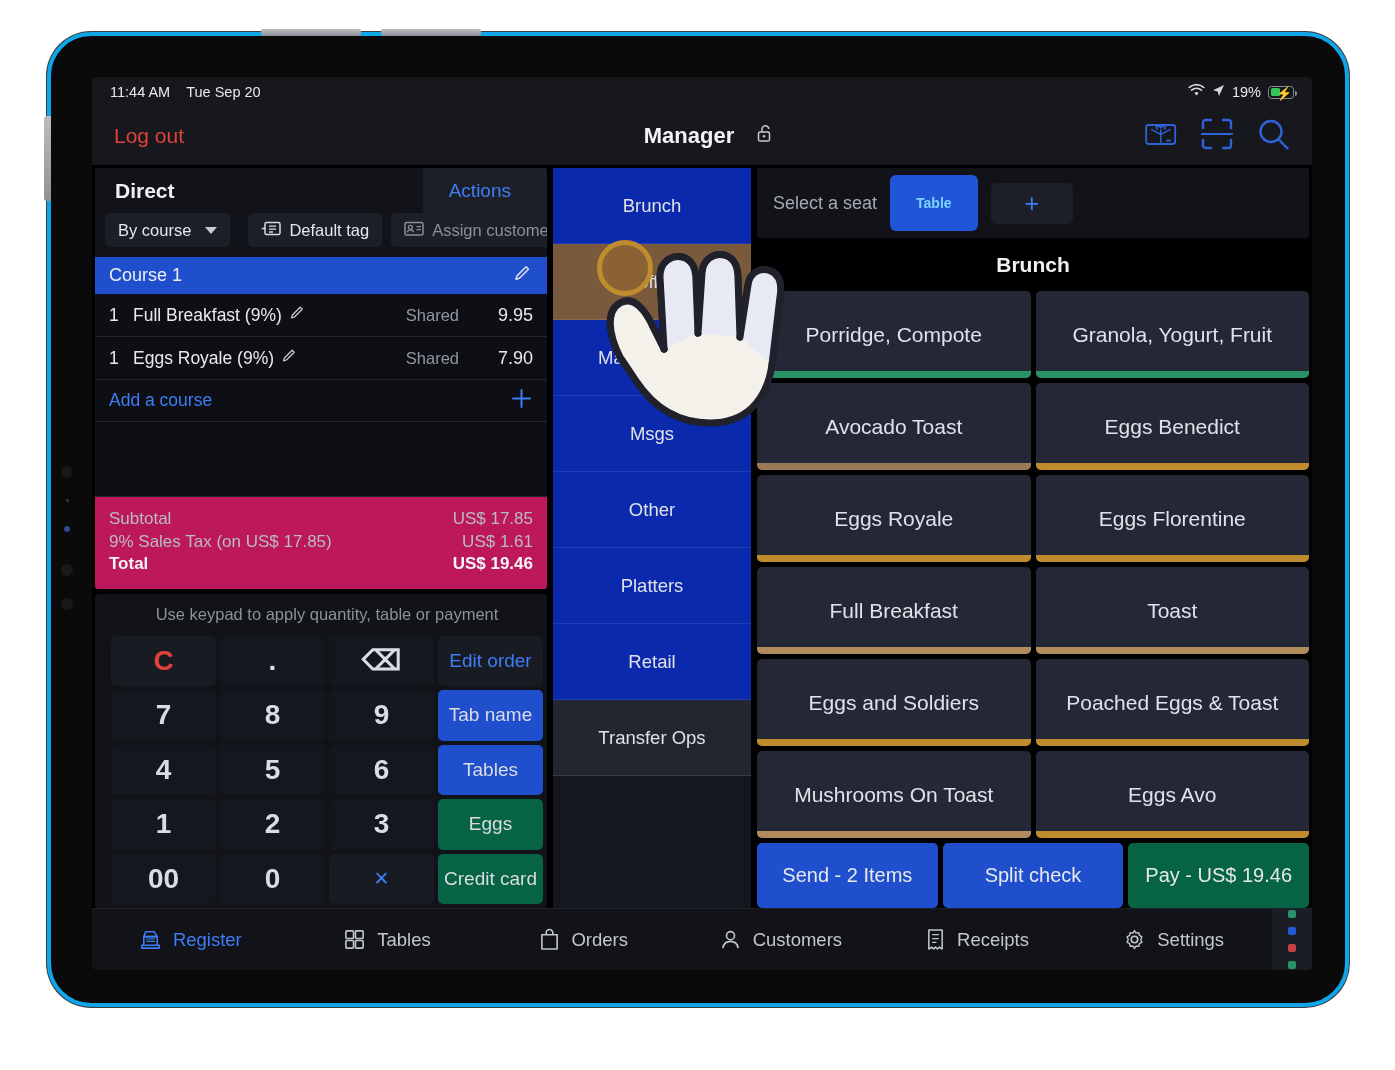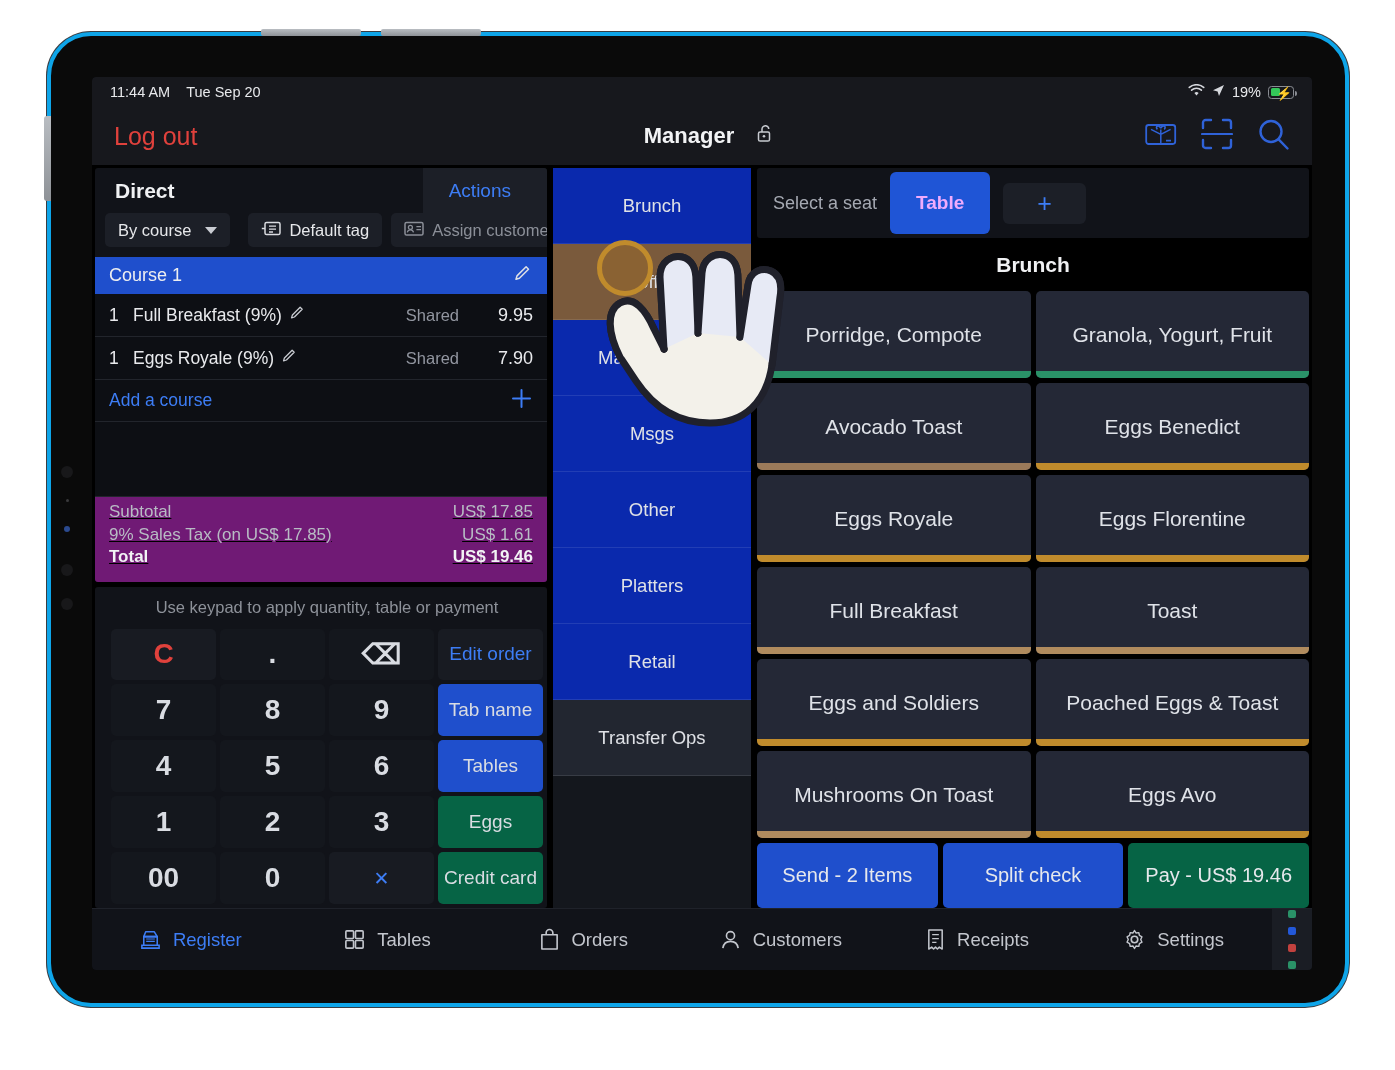"Log out" #logout { font-size: 25px -> 21px }
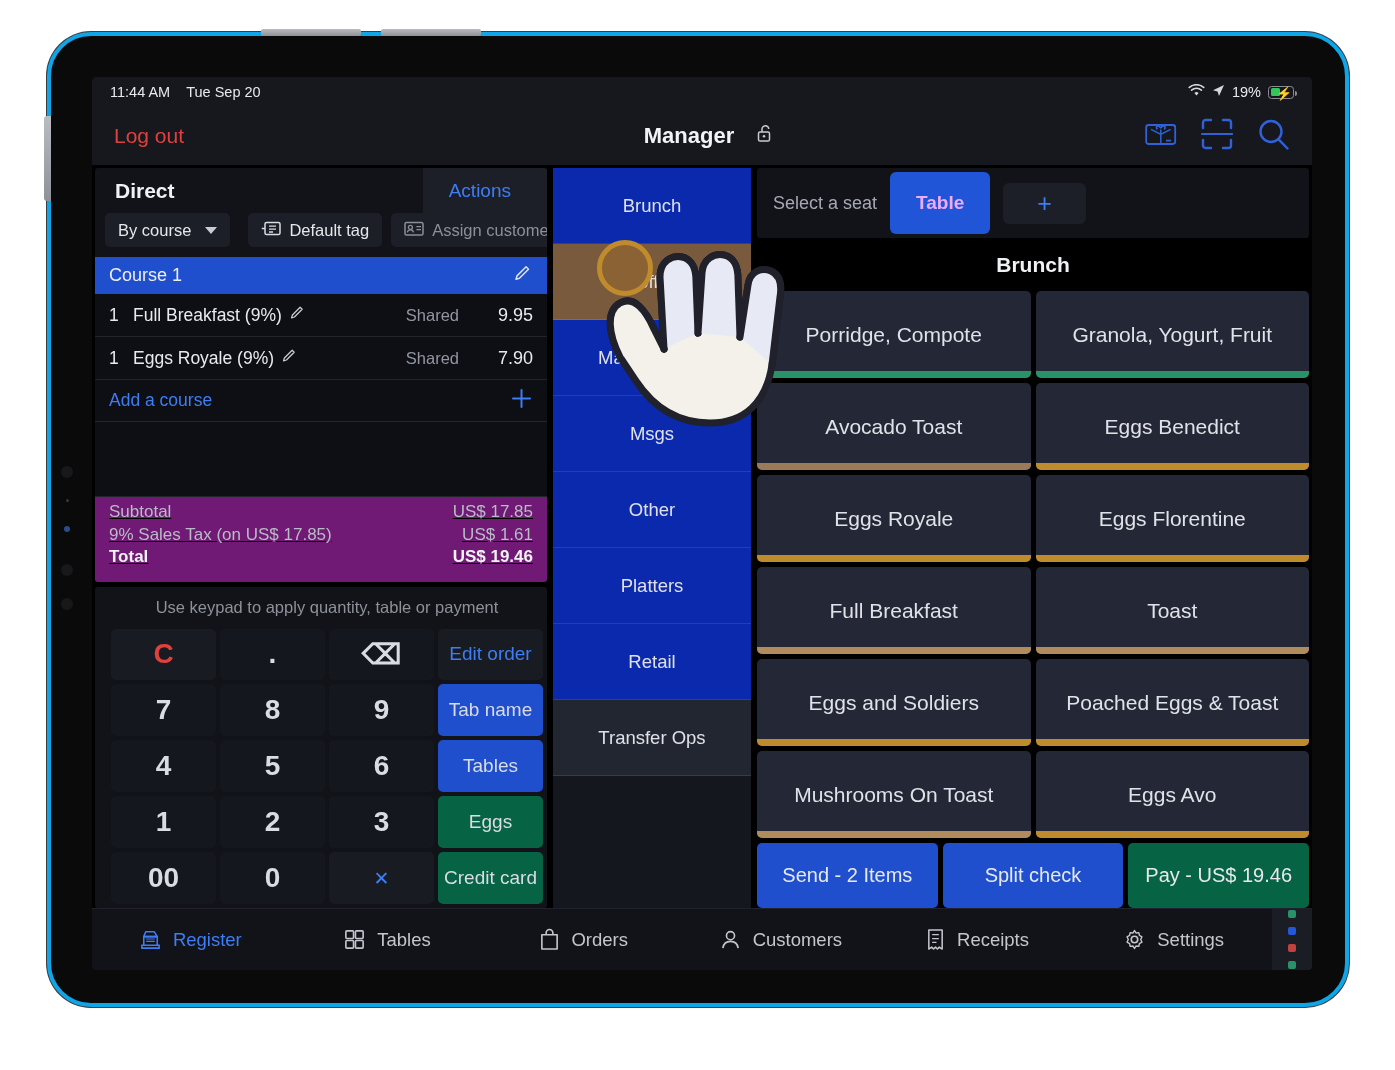"Table" #seat-table { color: #f0abfc -> #7dd3fc; font-size: 19px -> 14px }
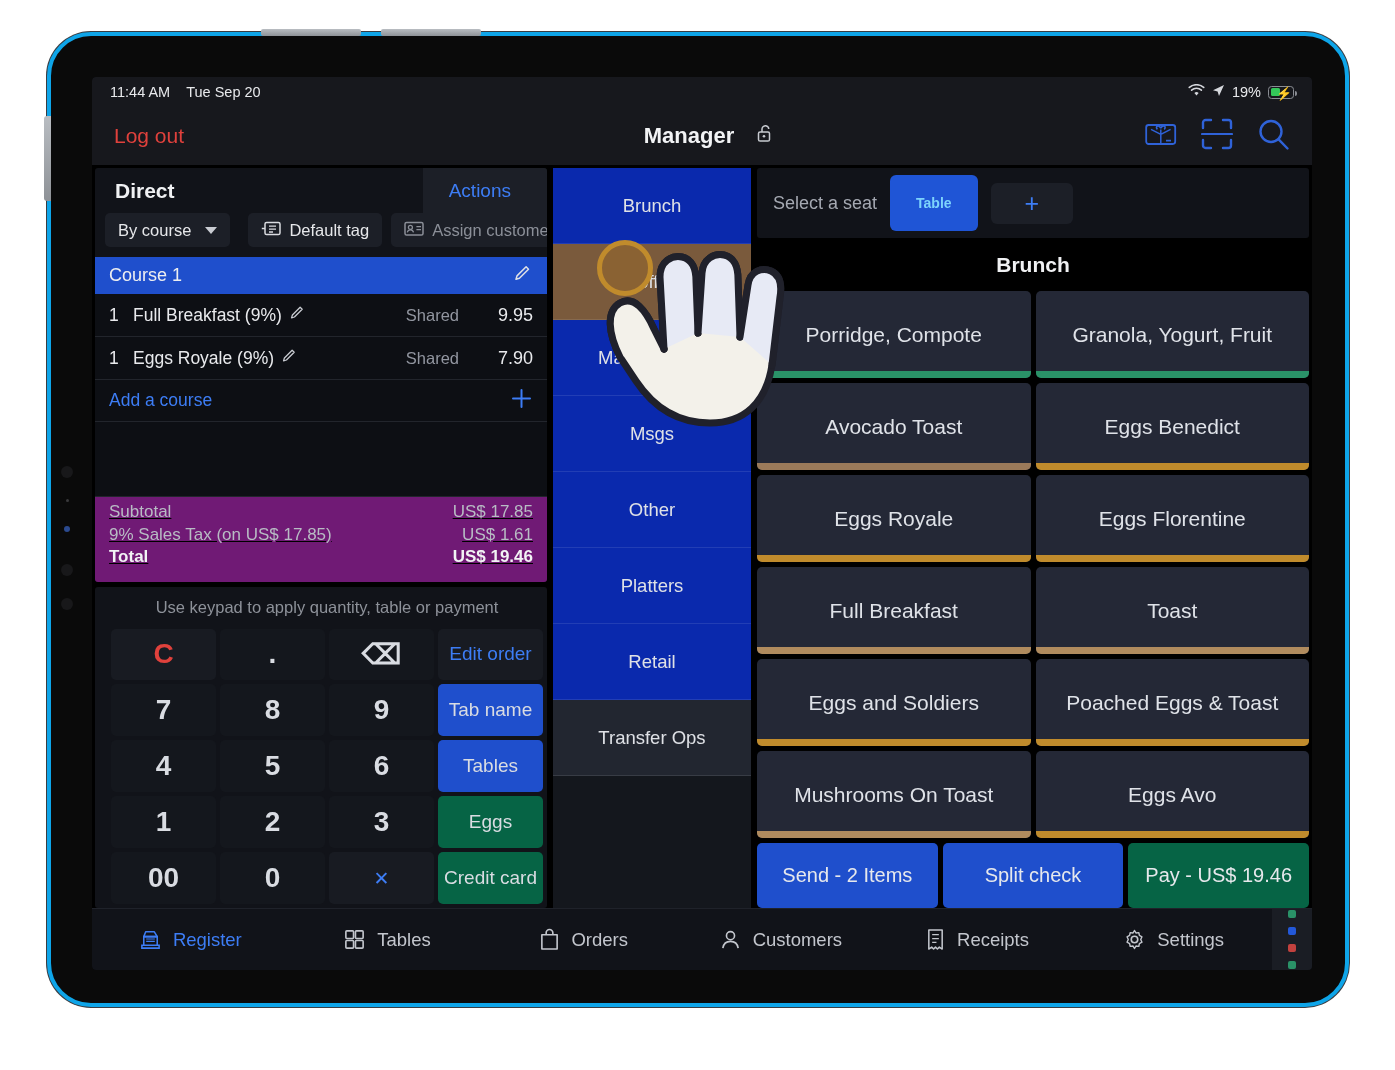"Subtotal" #totals { background: #701a75 -> #be185d; padding: 4px 14px 13px 14px -> 11px 14px 13px 14px; text-decoration: underline -> none }
